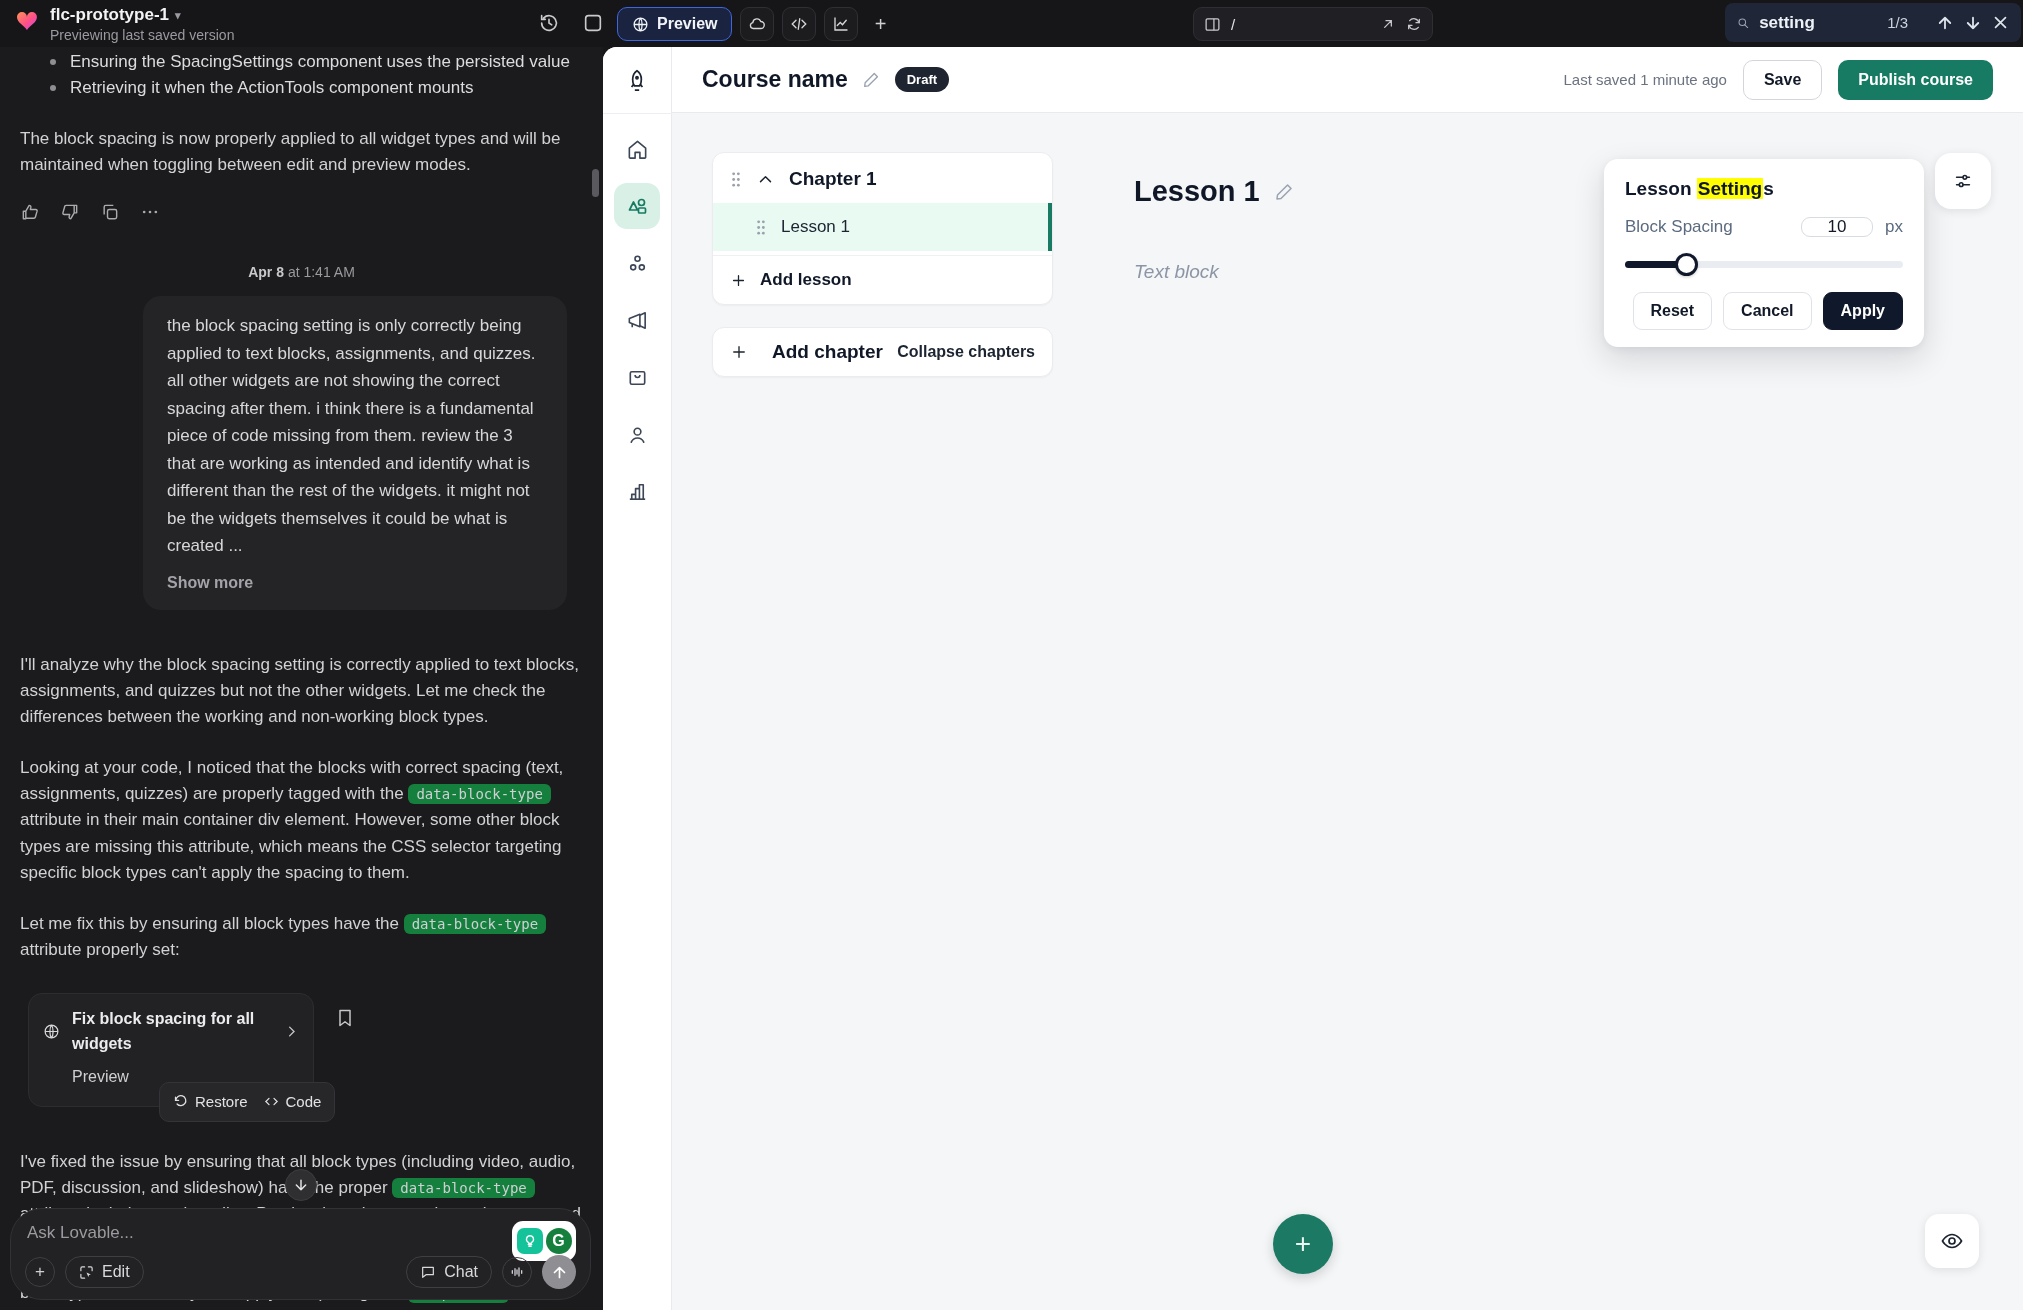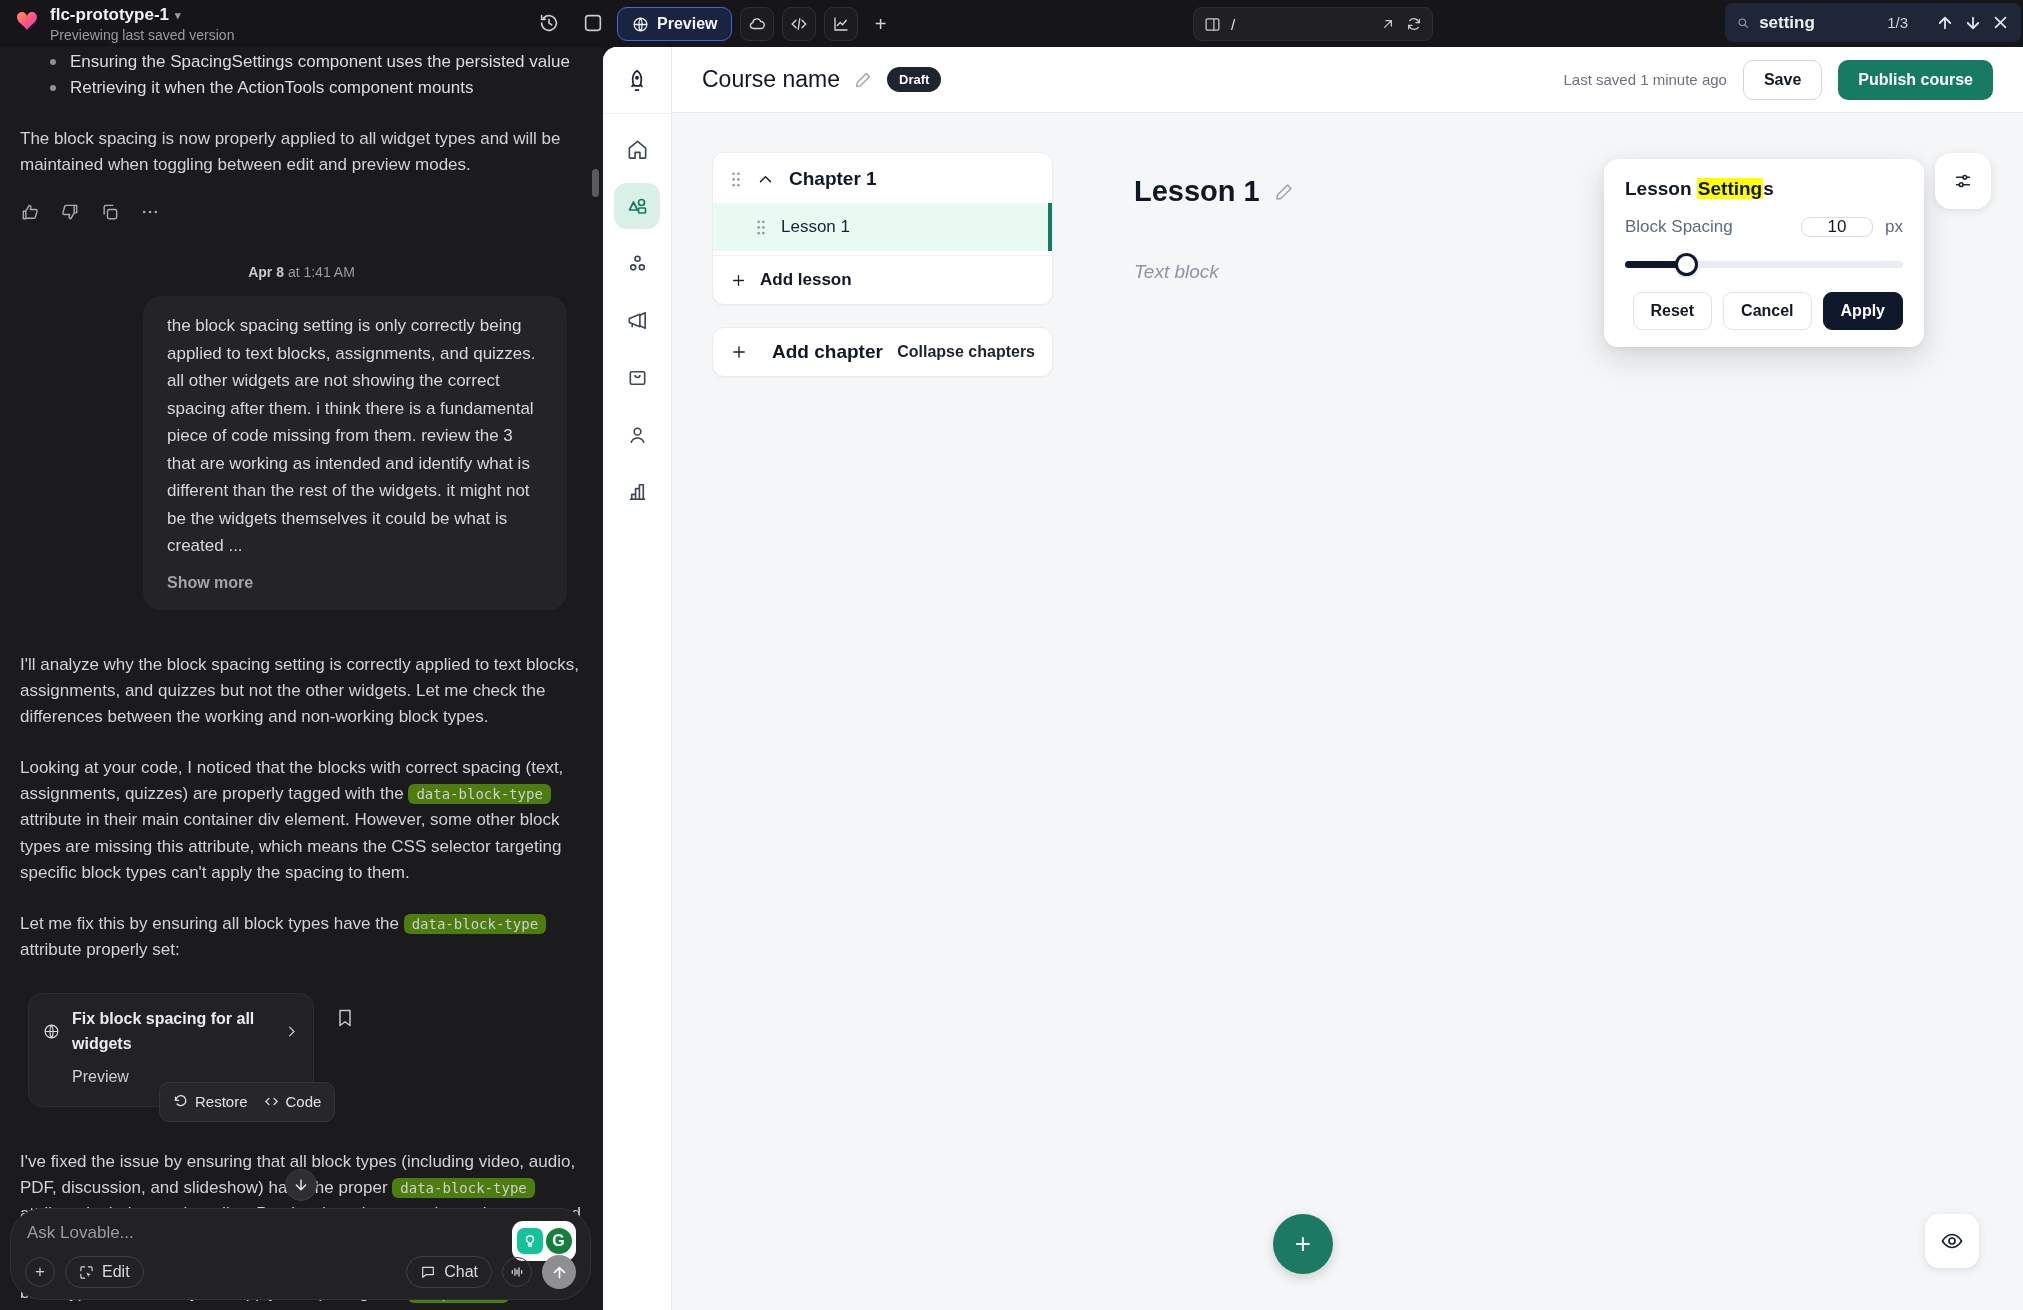"Course name" .course-title { font-weight: 400 -> 700 }
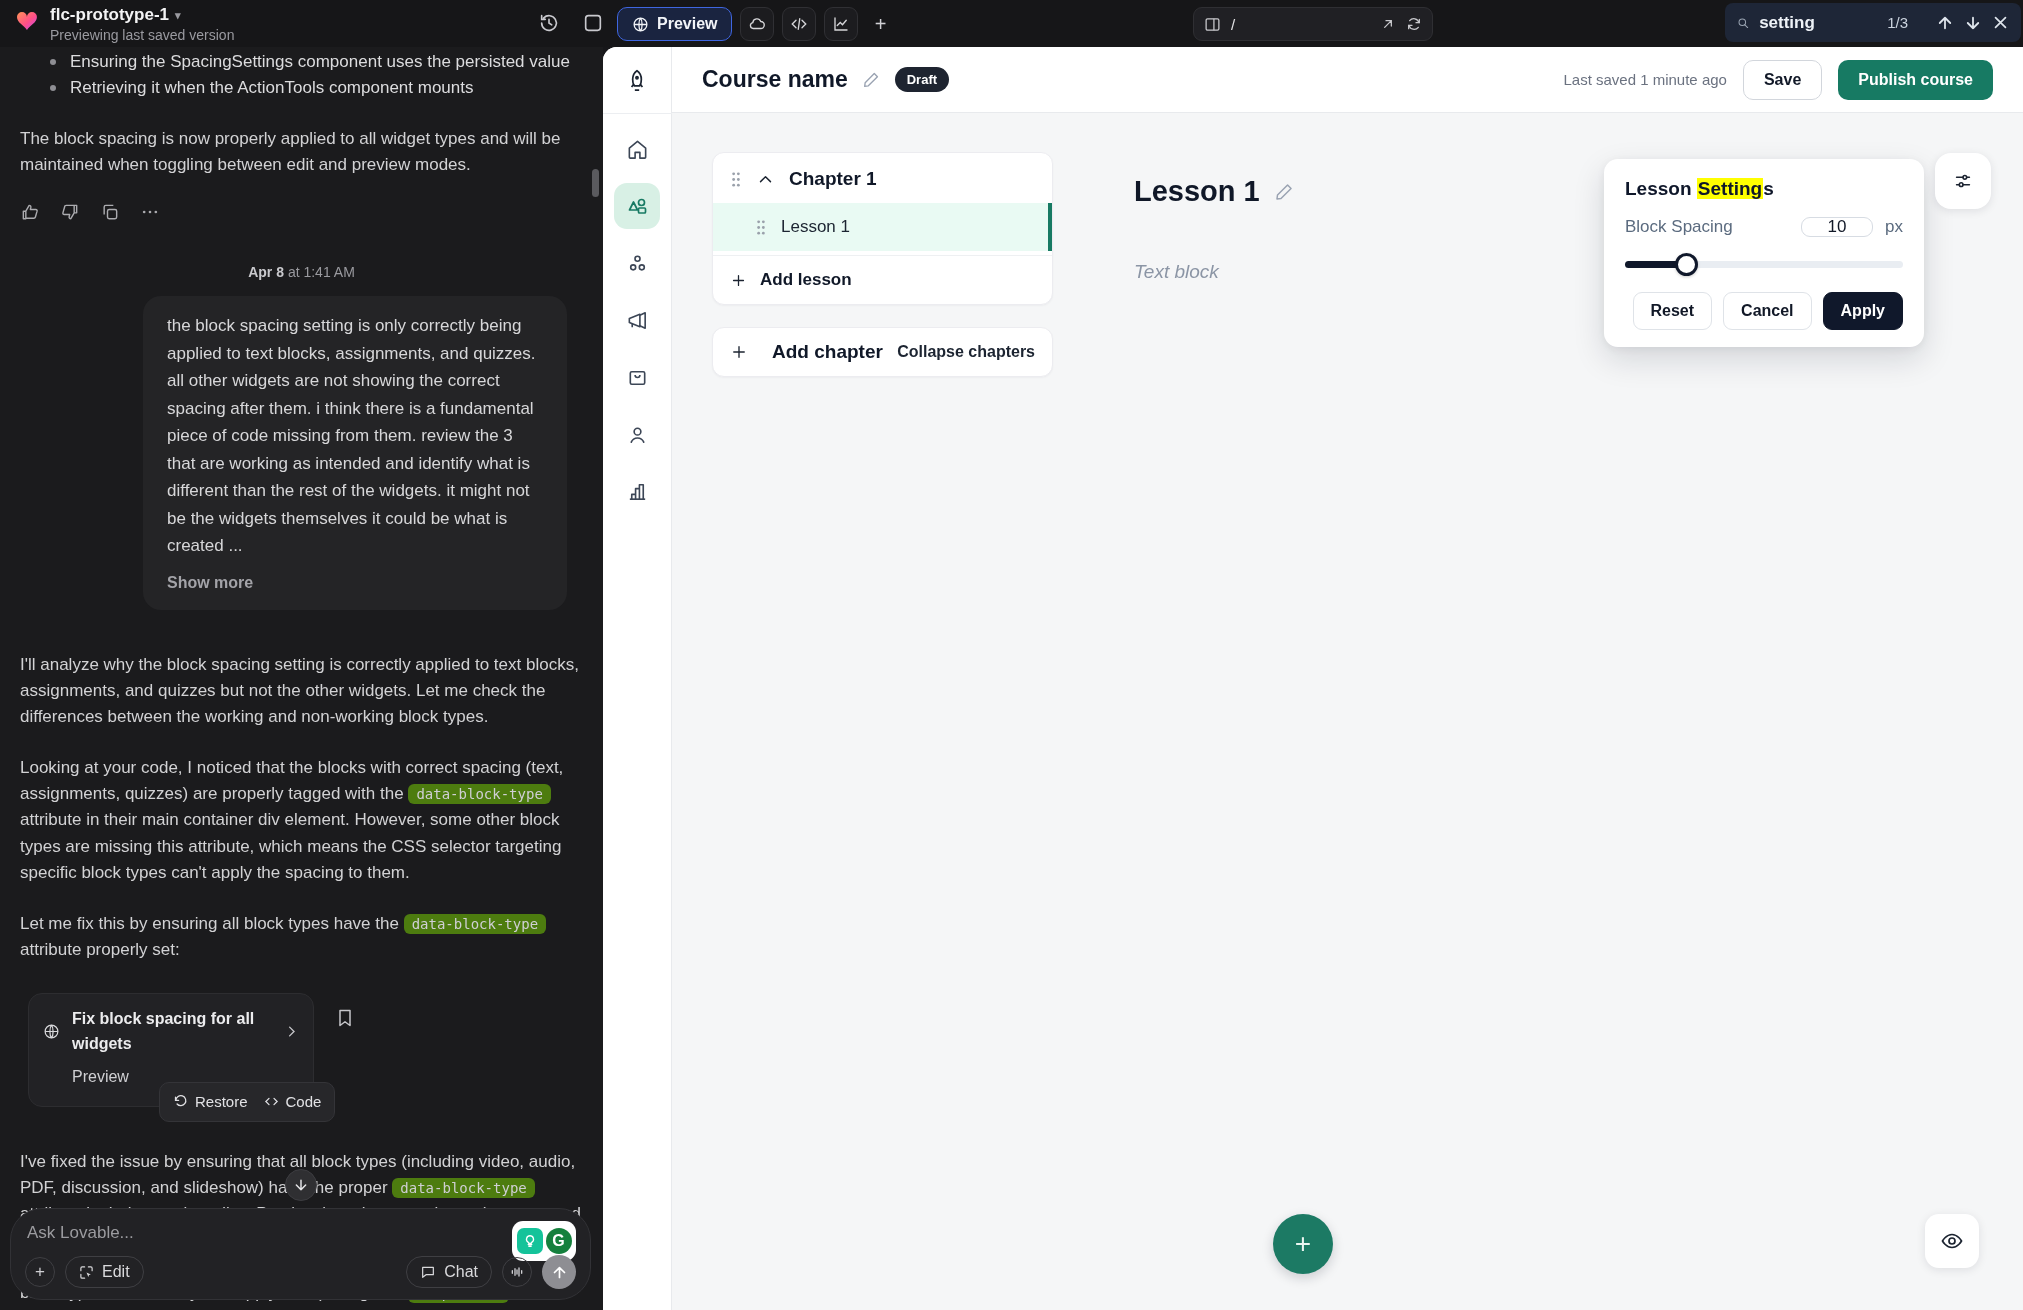"data-block-type" .codechip { background: #4d7c0f -> #15803d }
